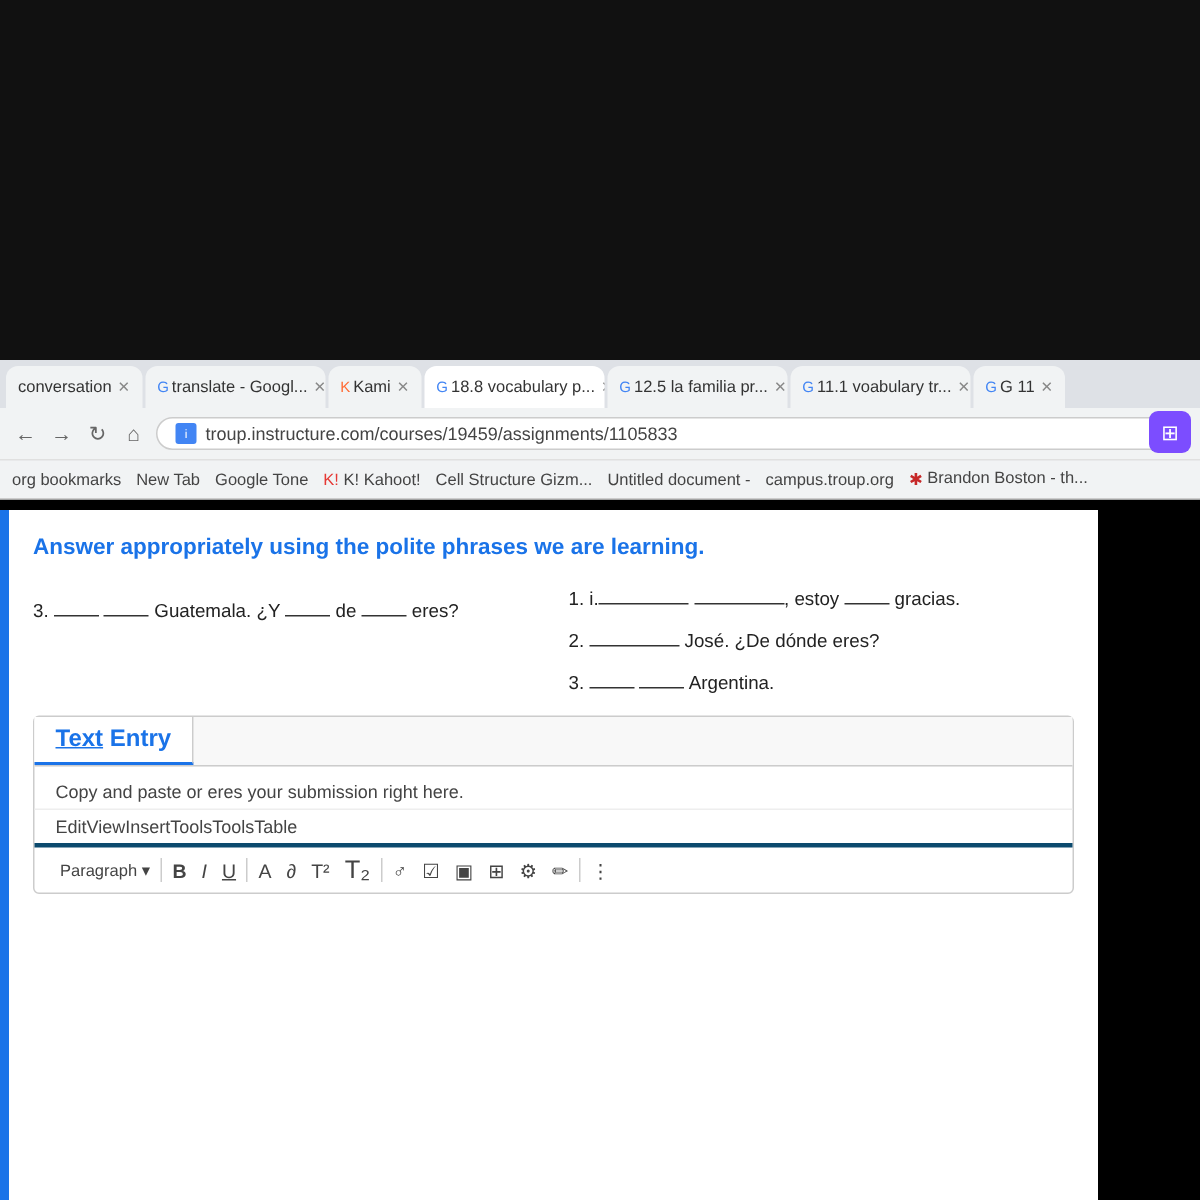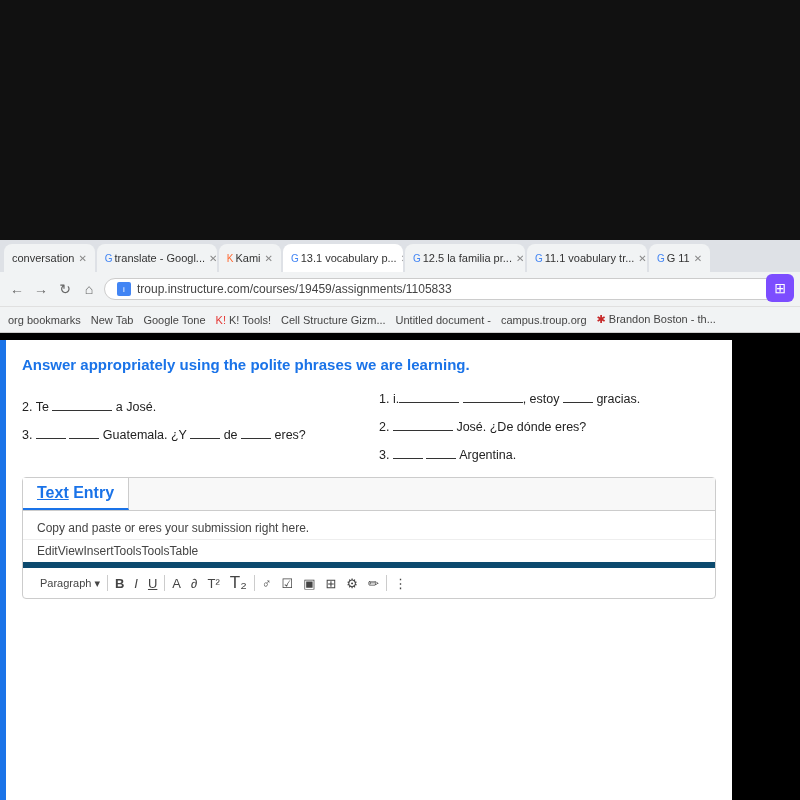"13.1 vocabulary p..." span { text: 13.1 -> 18.8 }
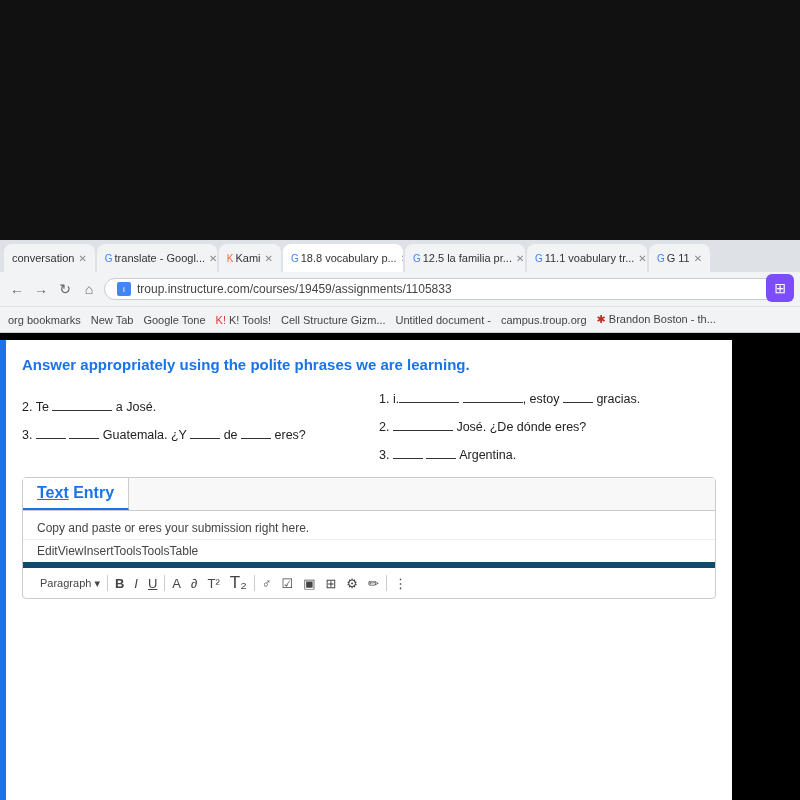"K! Tools!" span { text: Tools -> Kahoot }
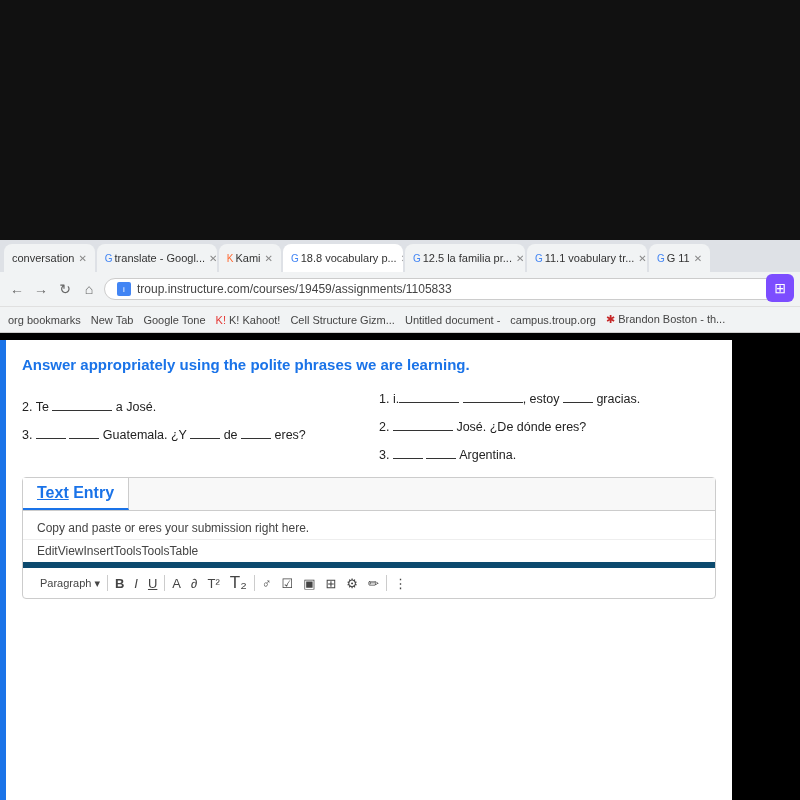"2. Te a José." div.question-row { html: <div> <span>2. Te <span></span> a José.</span> </div> -> none }
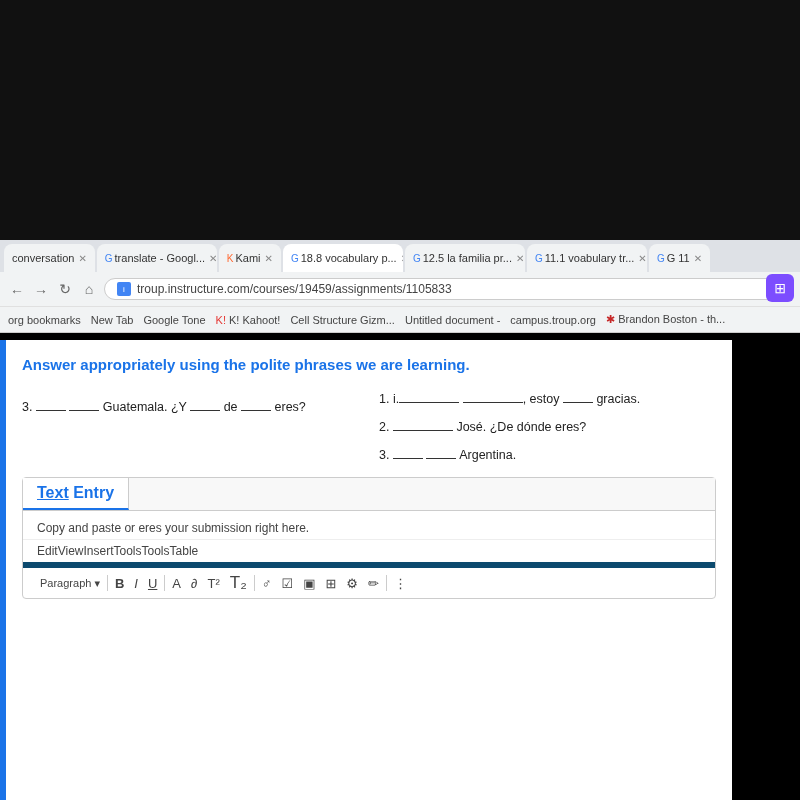"Paragraph ▾" .editor-format-bar { border-top: 6px solid #0c4a6e -> 3px solid #0c4a6e }
